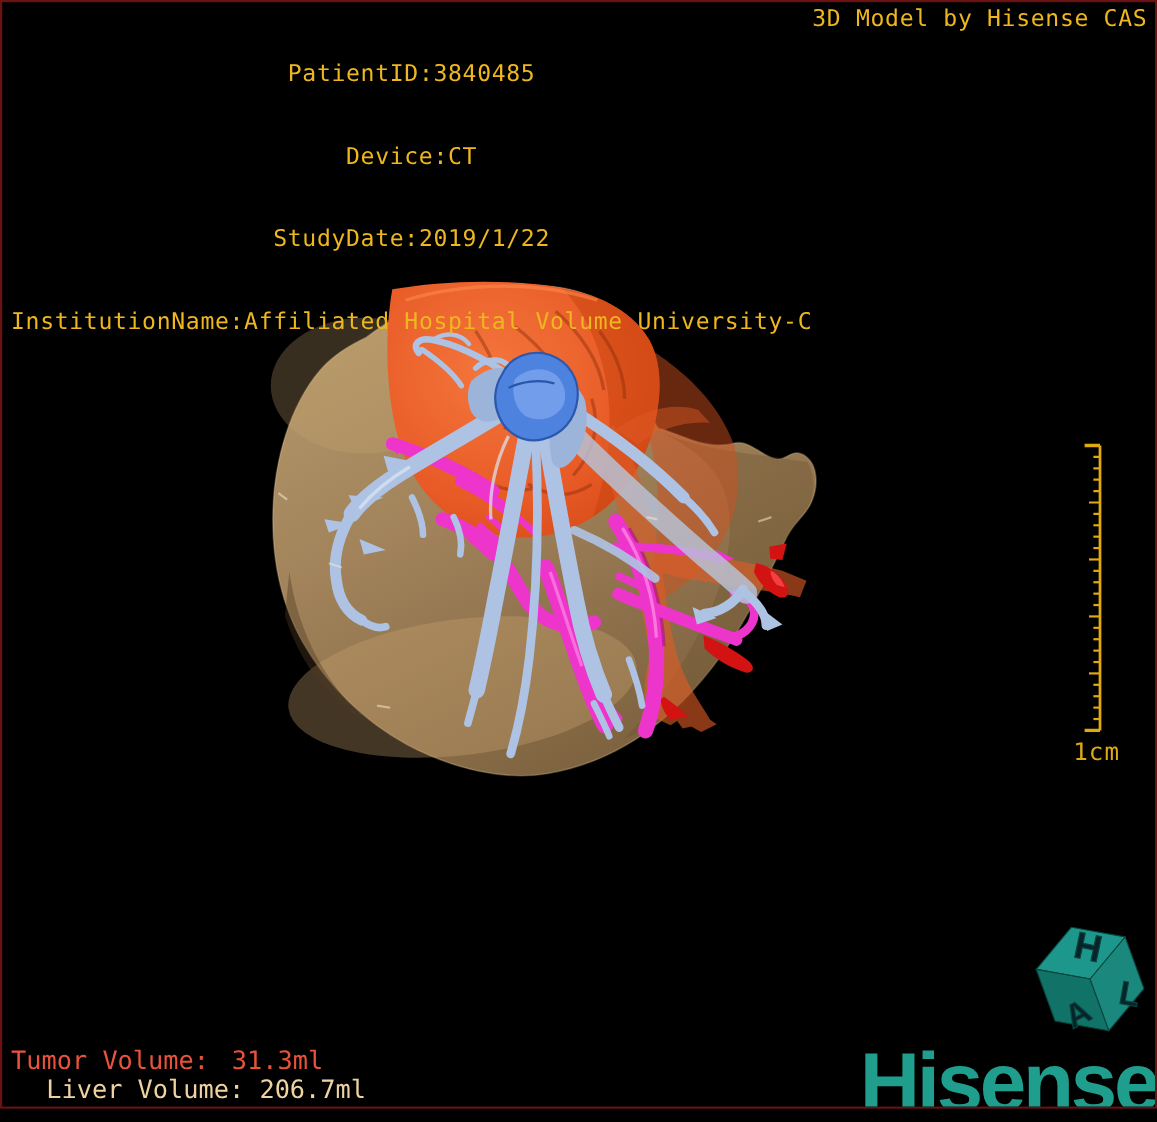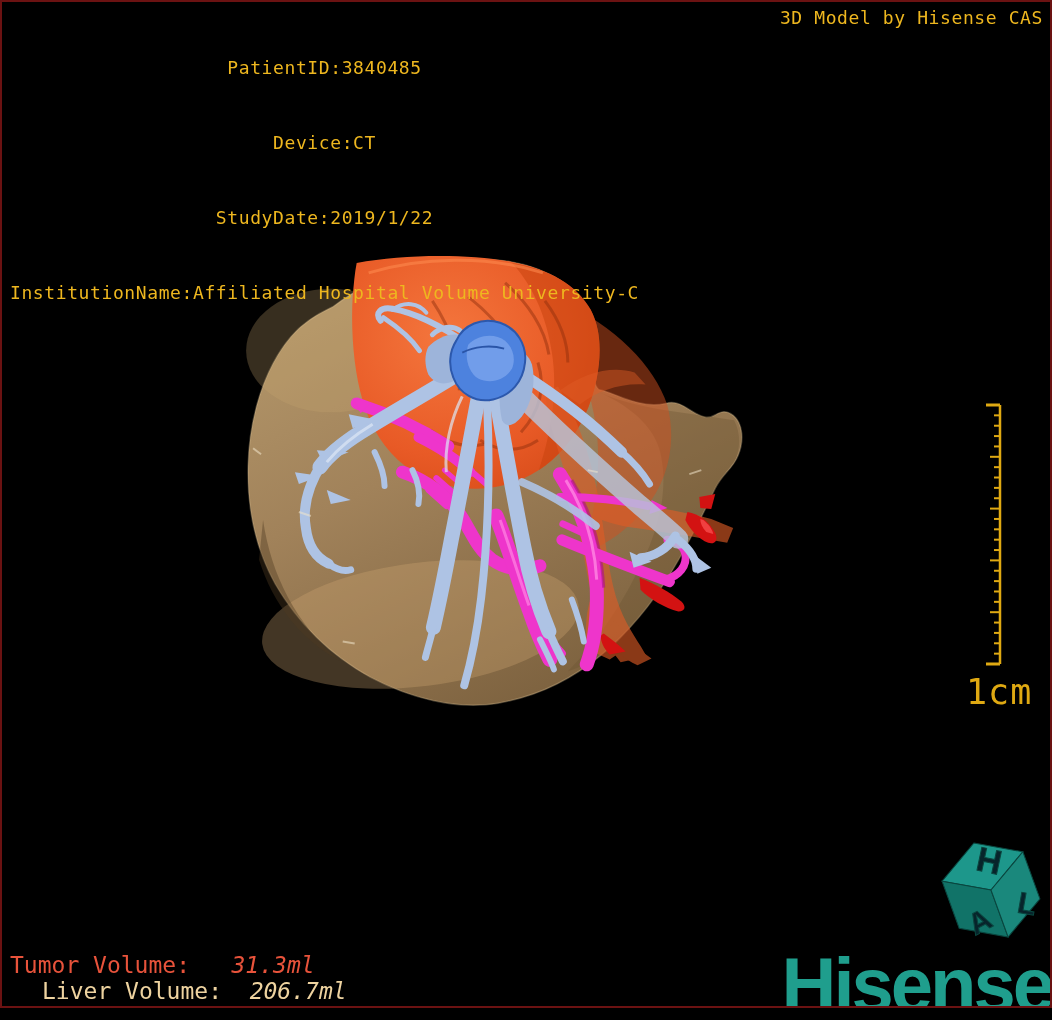"3D Model by Hisense CAS" .hud { font-size: 18px -> 21px }
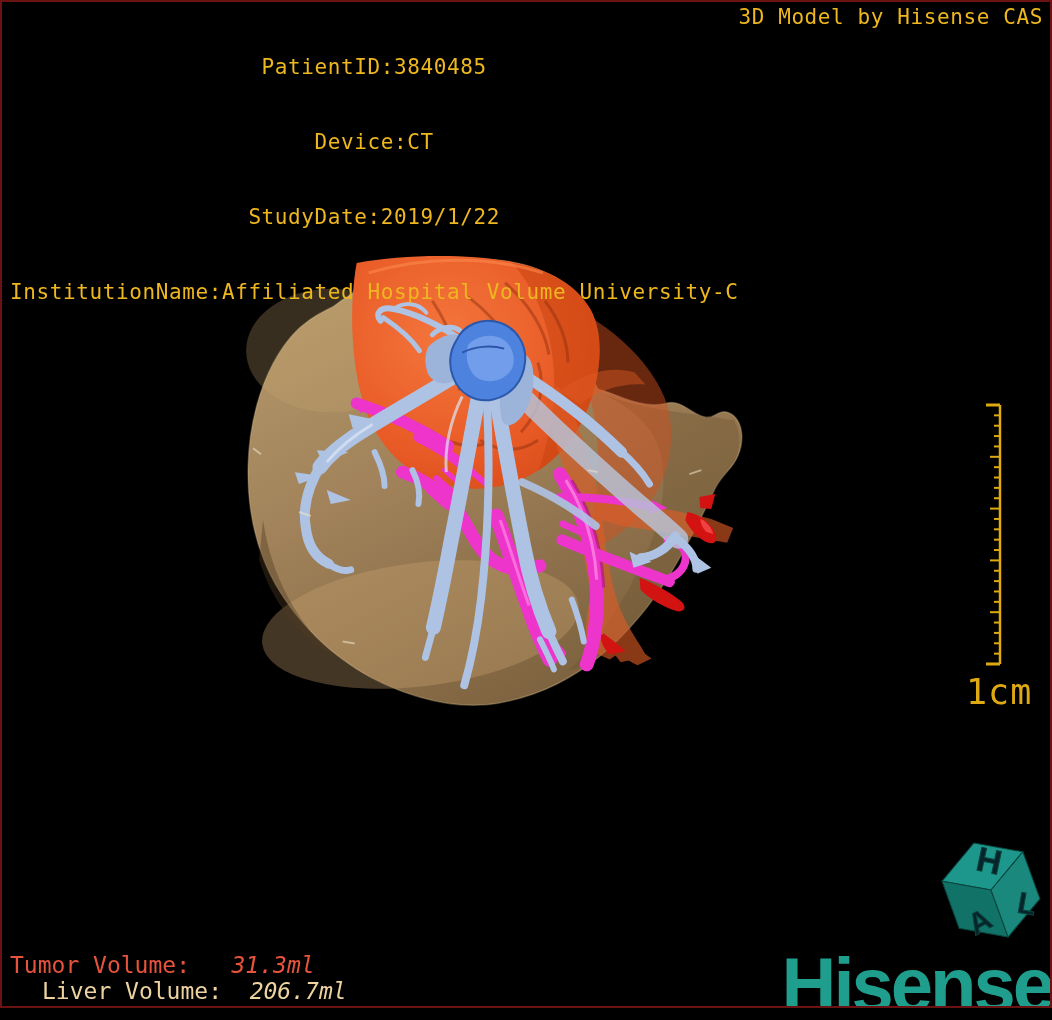"1cm" .ruler-label { font-size: 35px -> 22px }
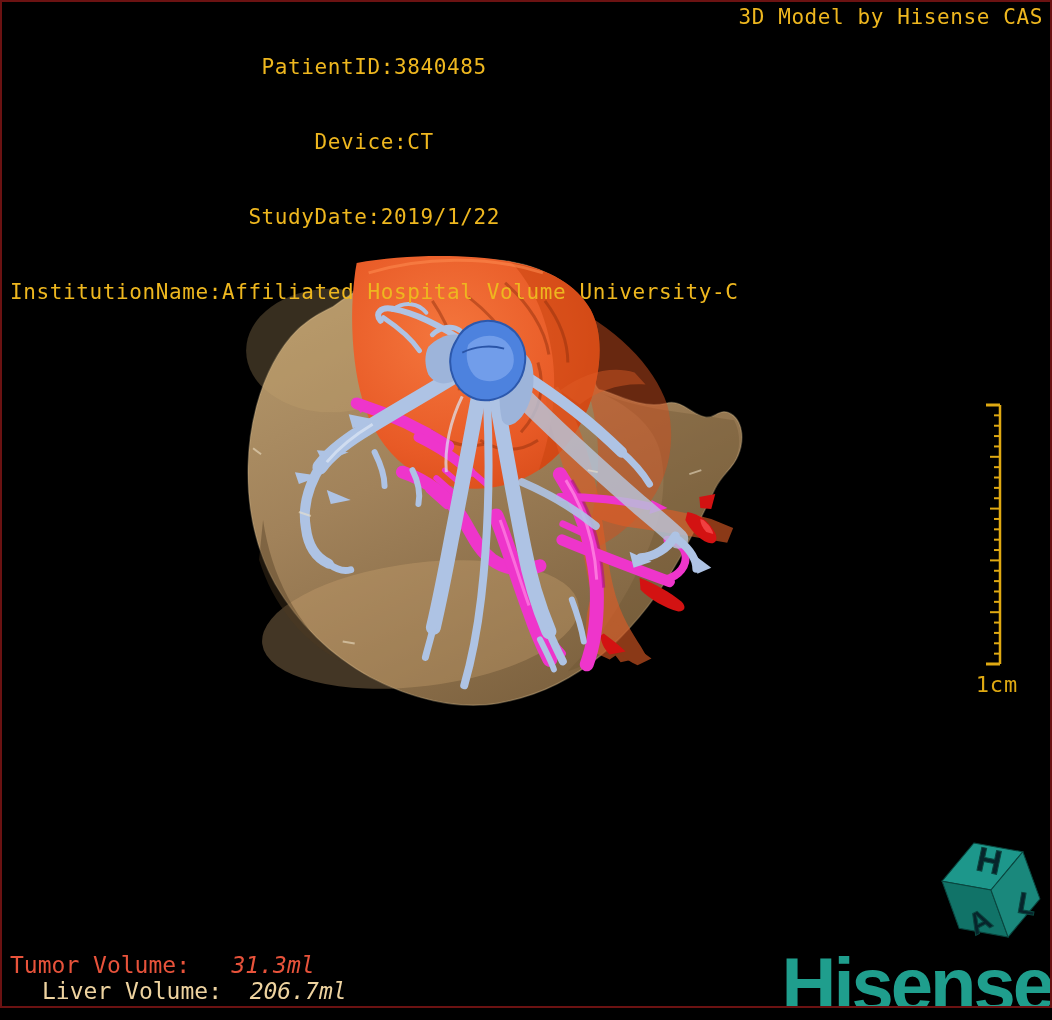"31.3ml" .vol-value { font-style: italic -> none; text-align: right -> center }
